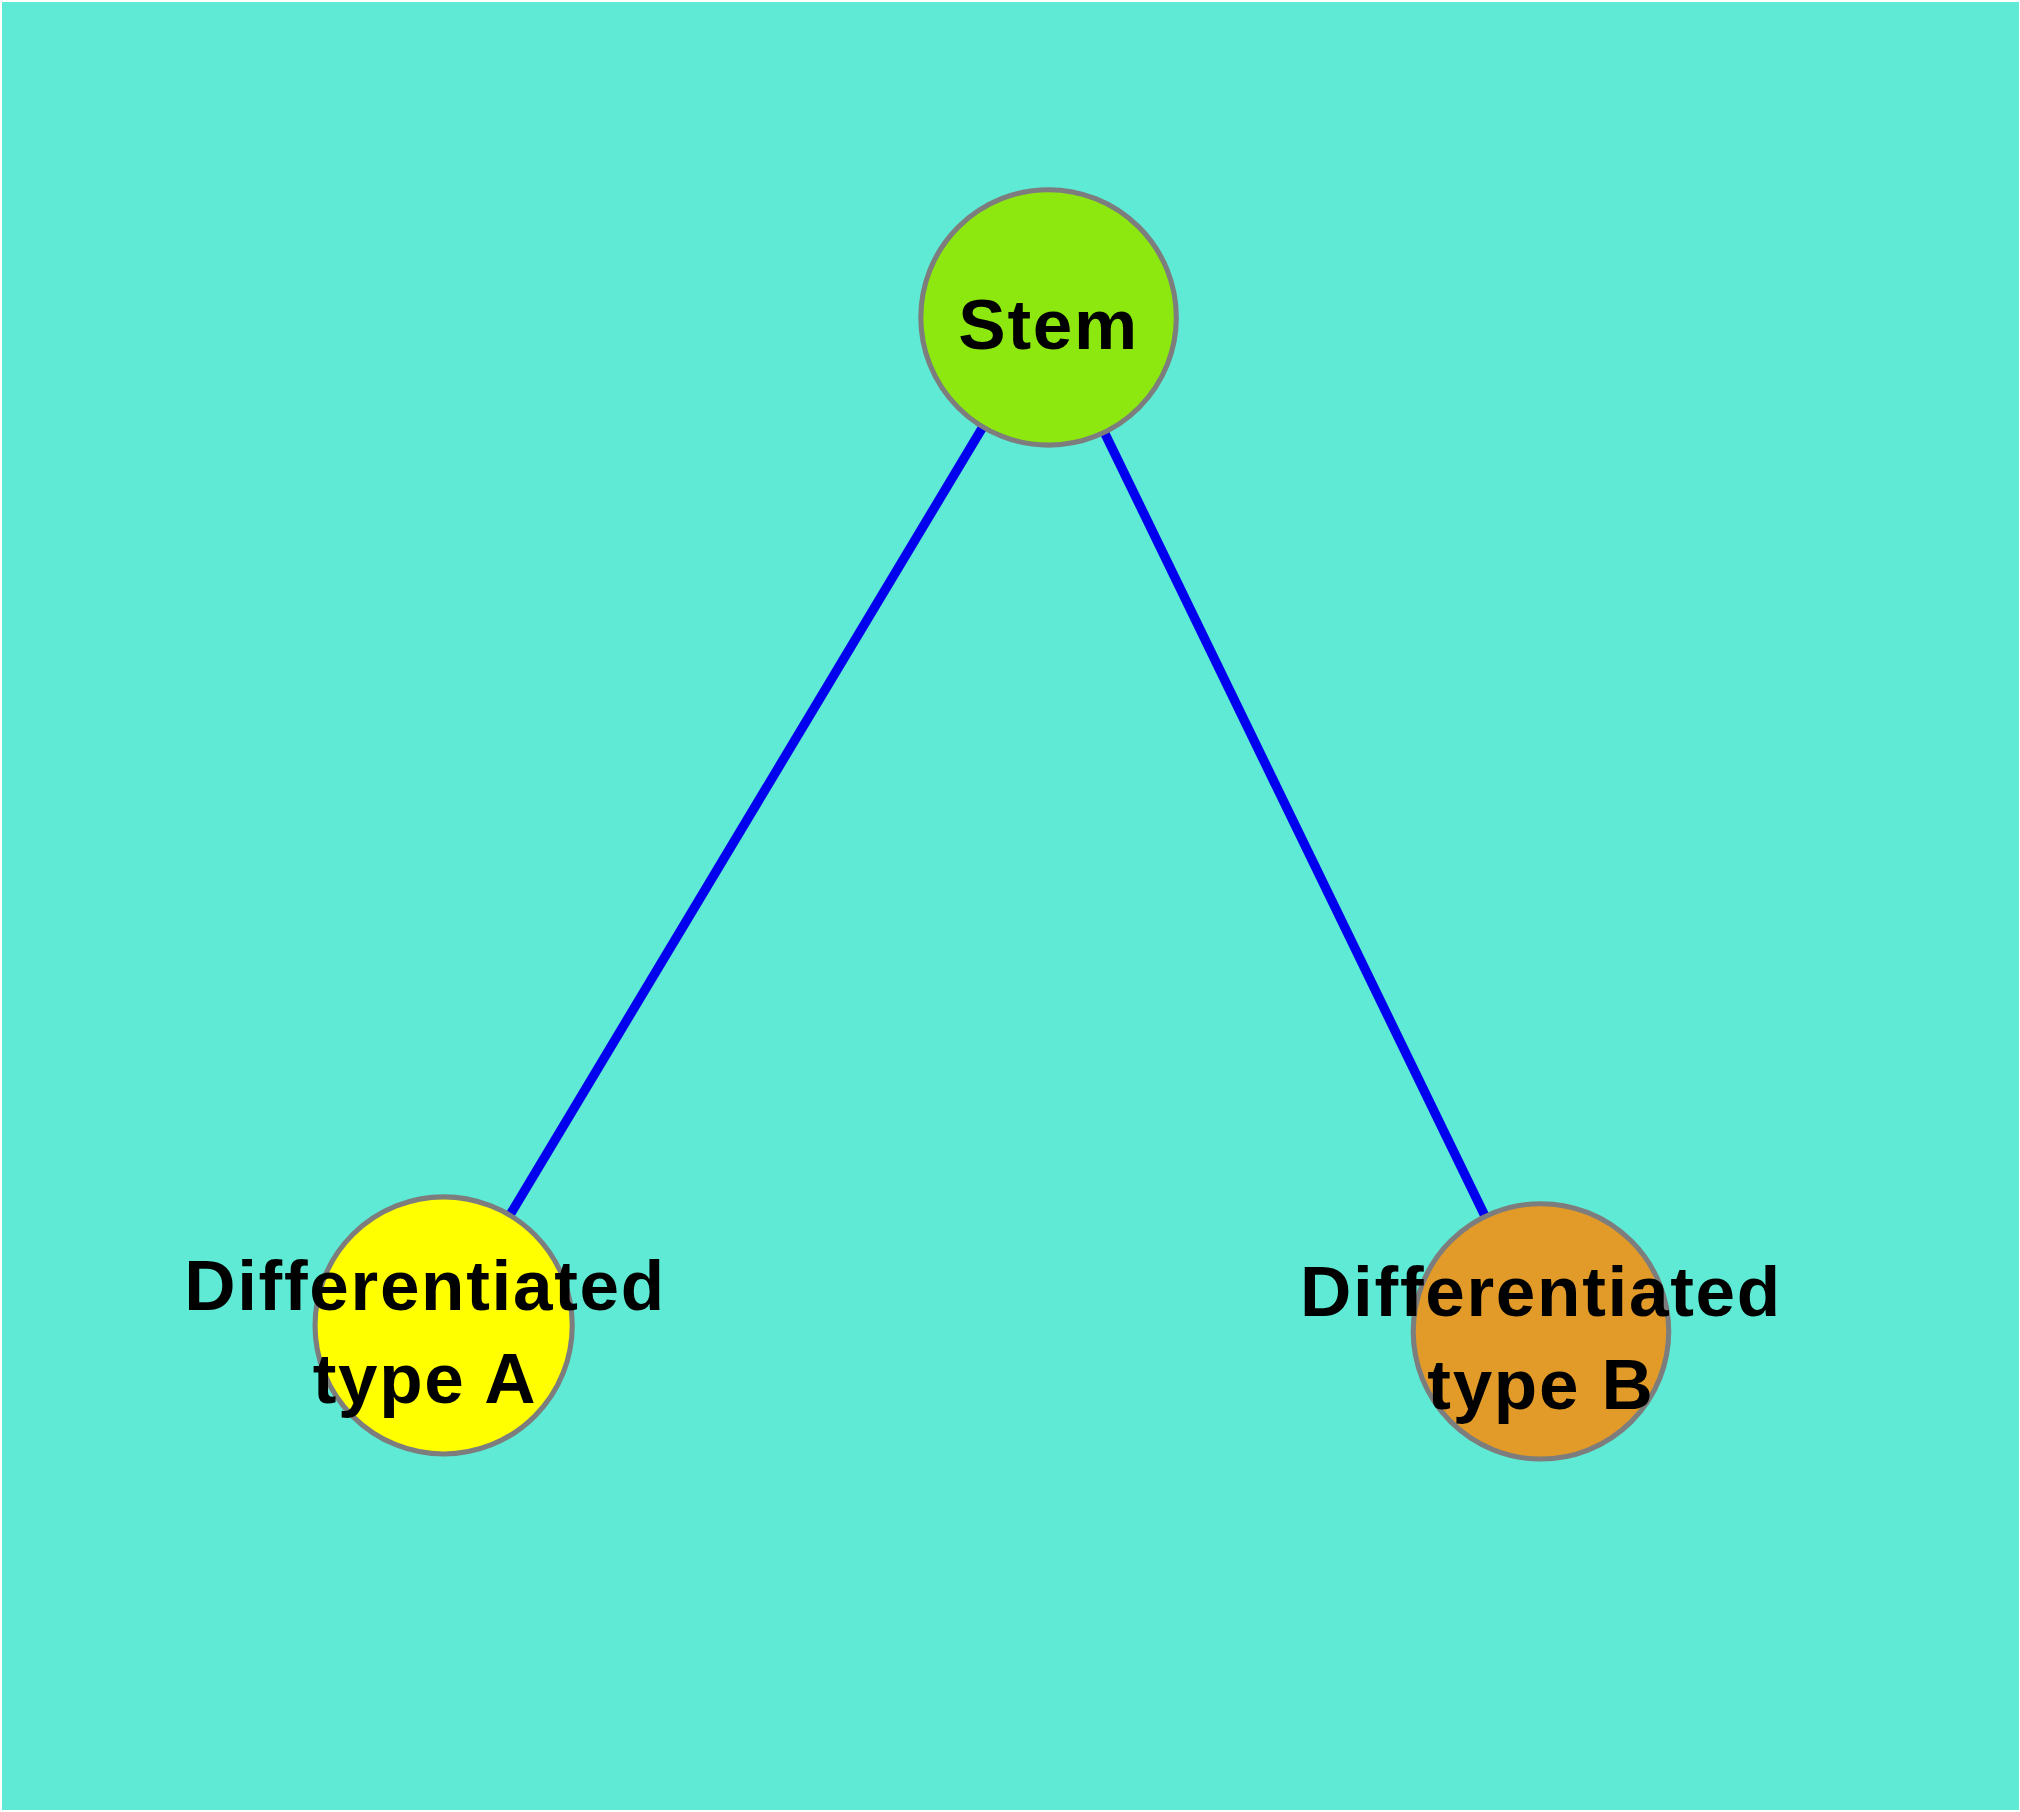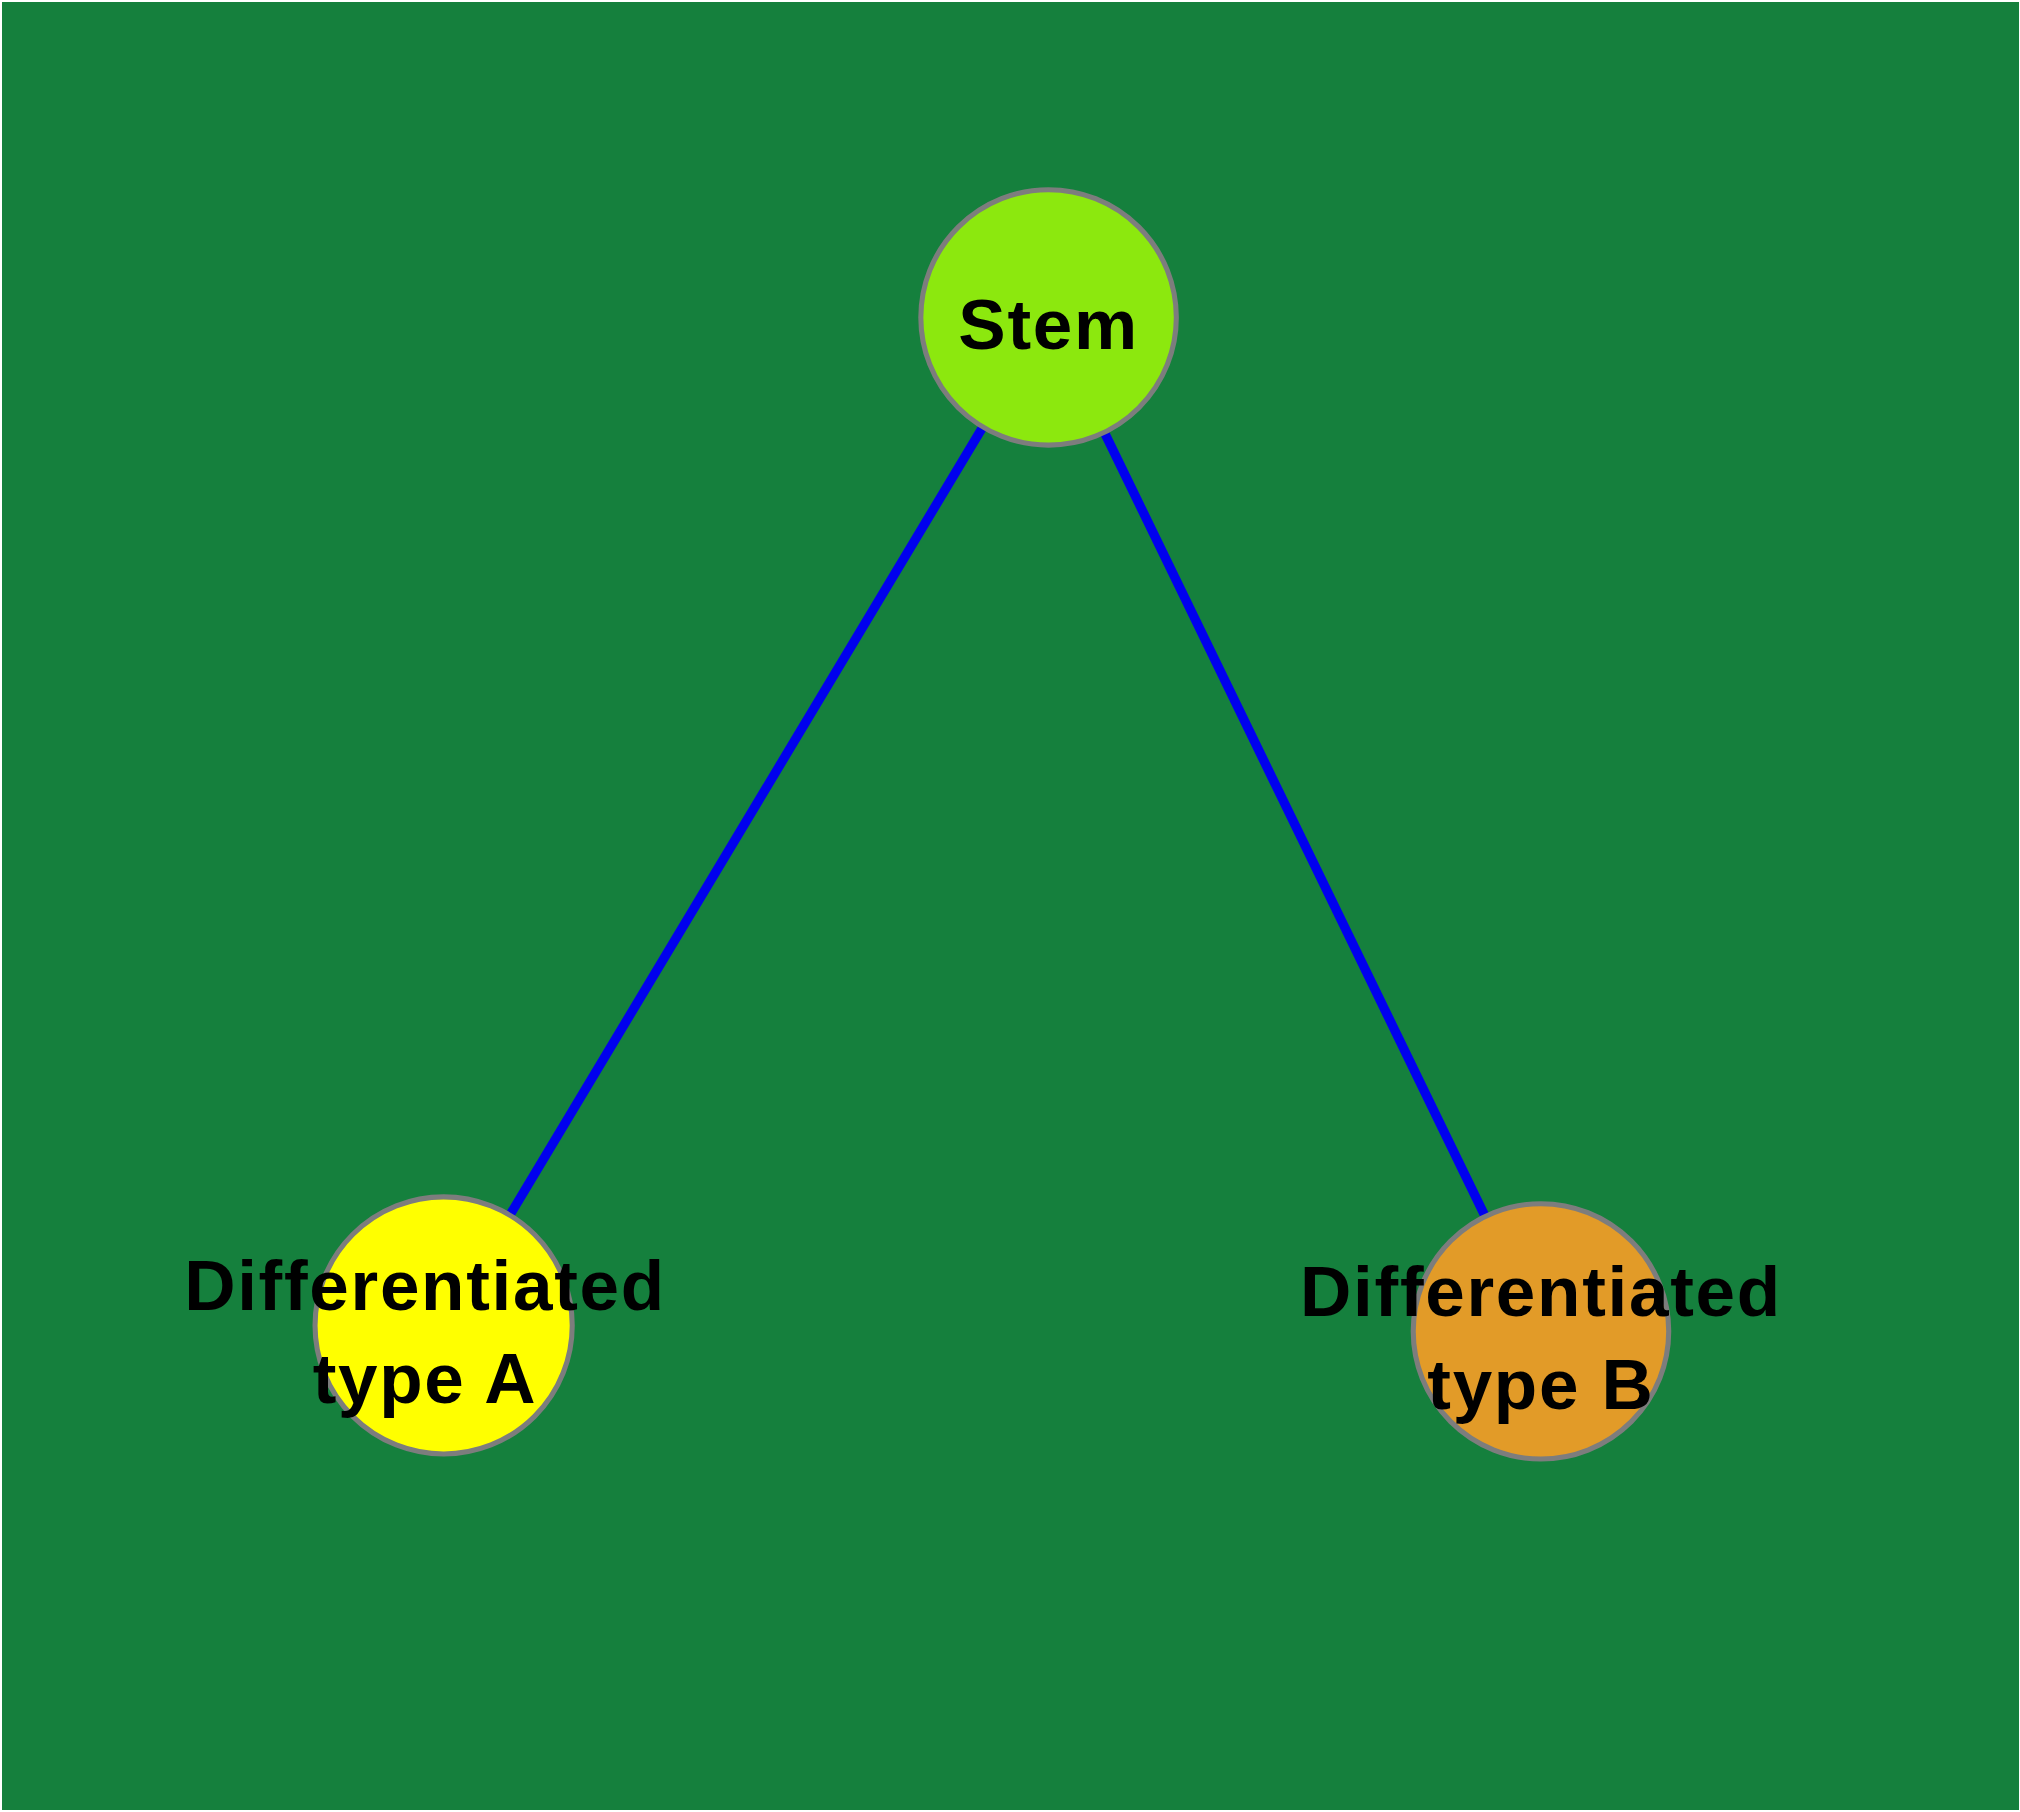"Stem" div { background: #15803d -> #5eead4 }
